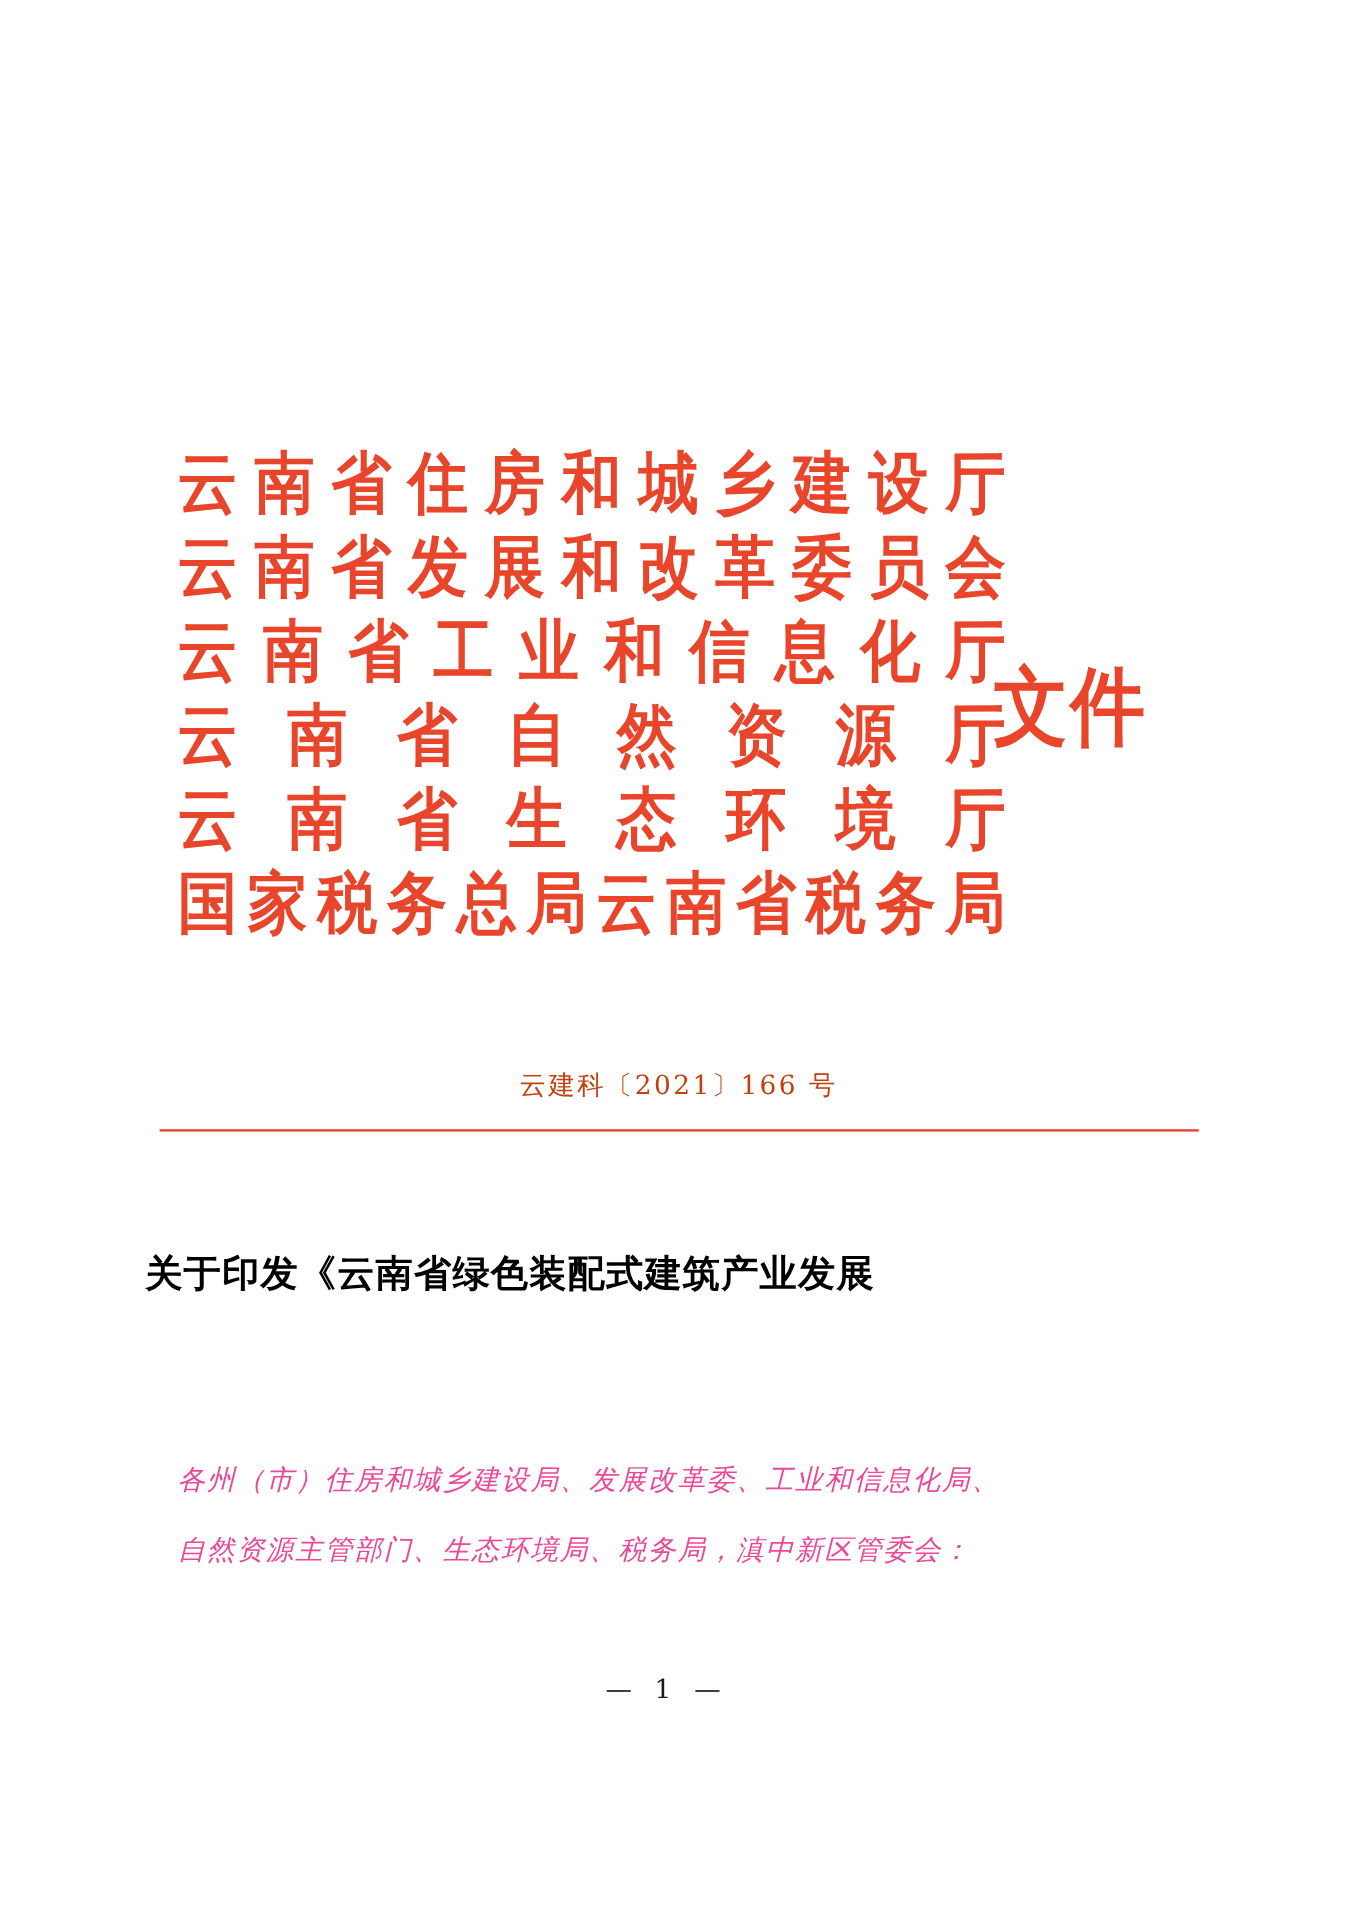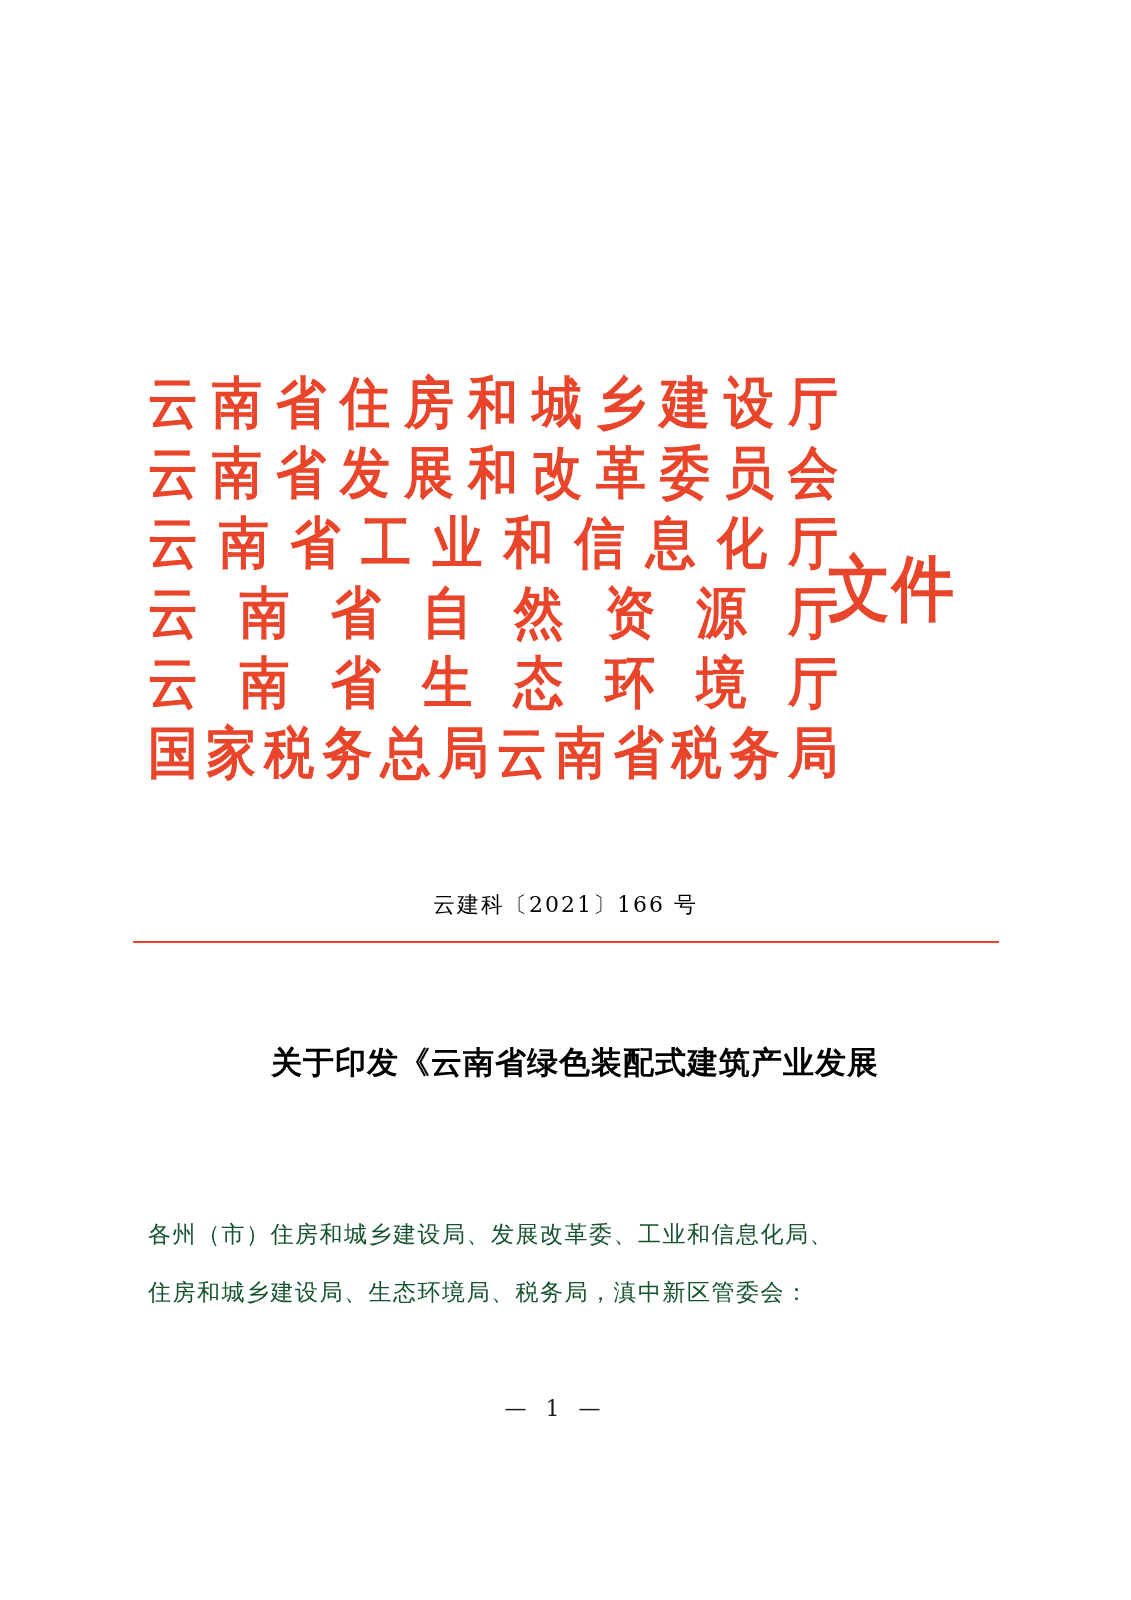"云建科〔2021〕166 号" .doc-number { color: #000000 -> #c2410c }
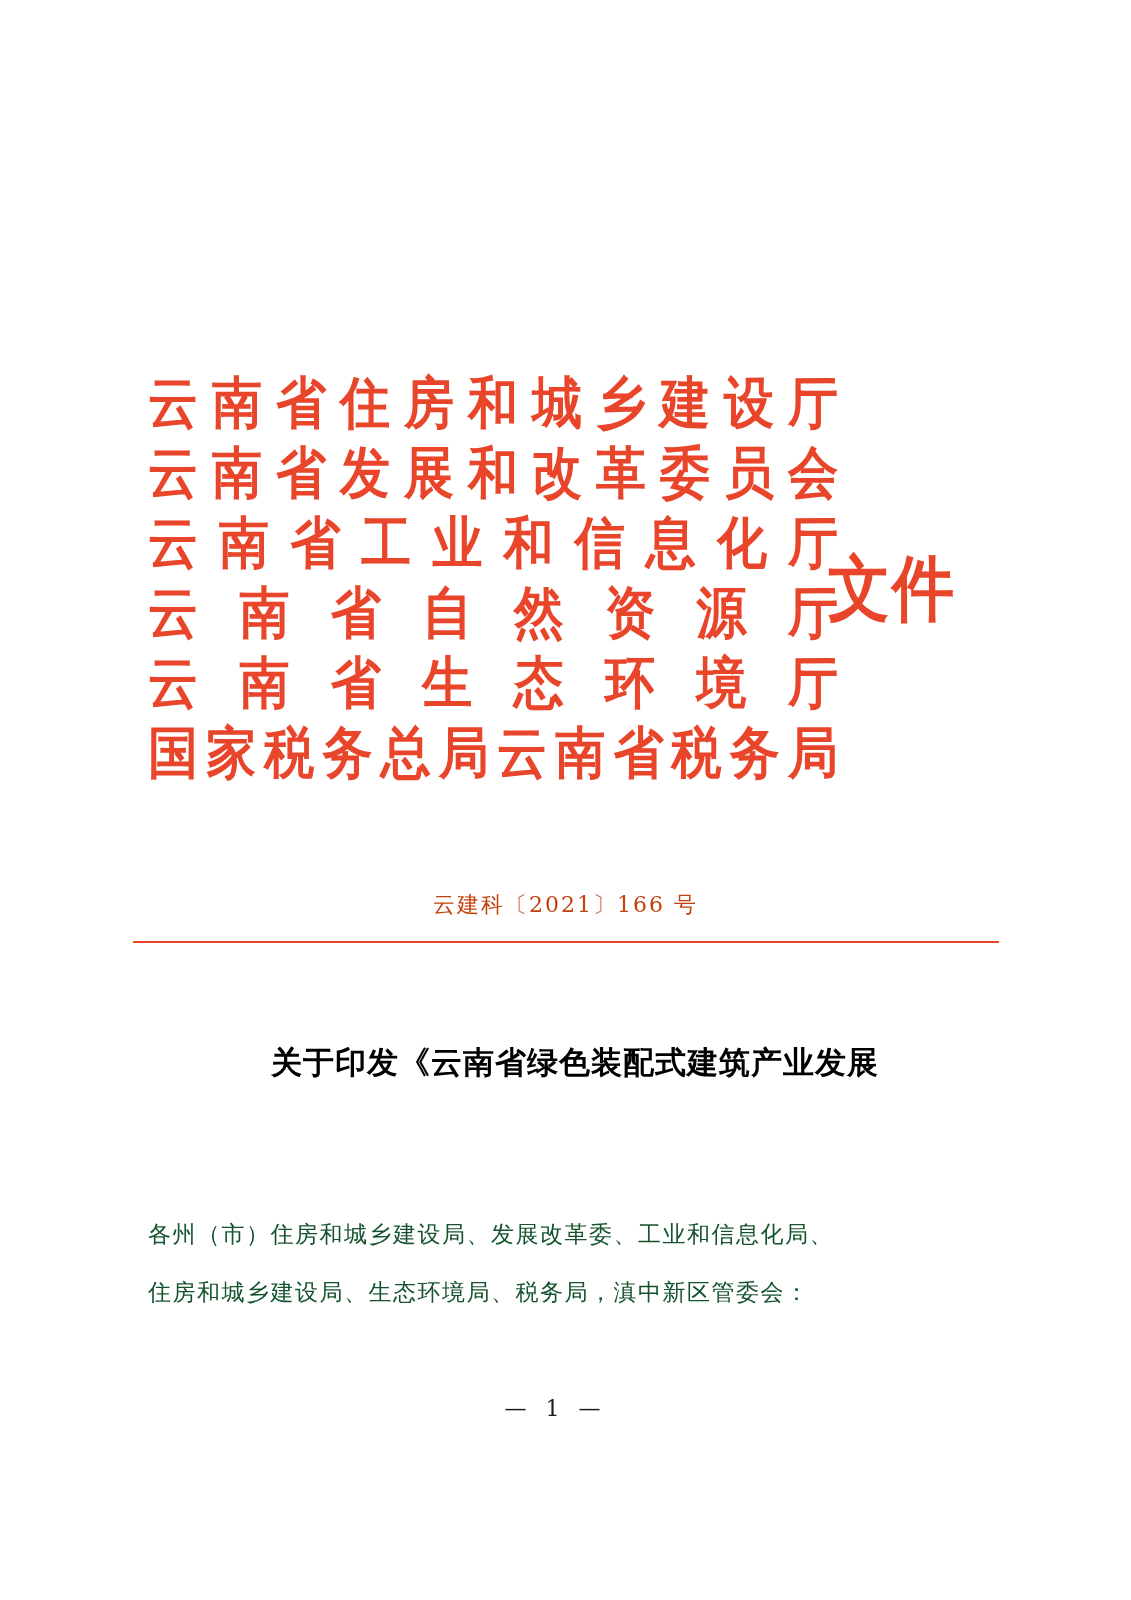"关于印发《云南省绿色装配式建筑产业发展" .title { left: 142px -> 121px; text-align: center -> left }
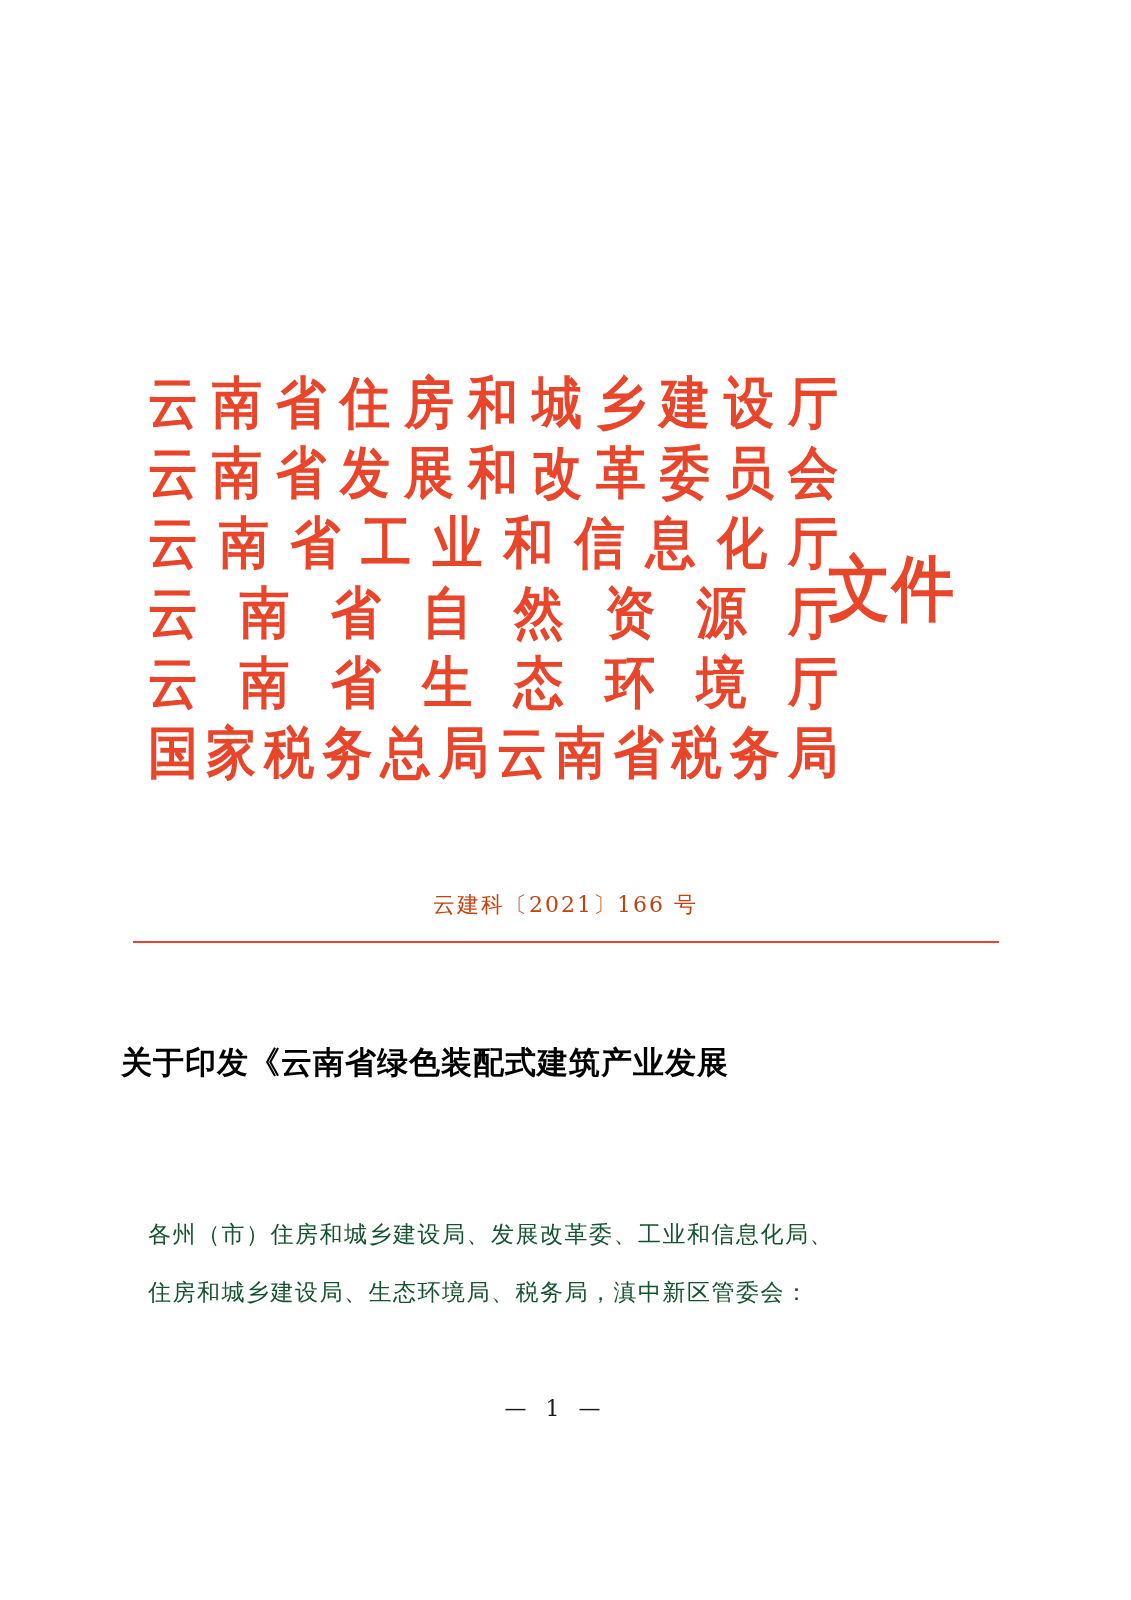"各州（市）住房和城乡建设局、发展改革委、工业和信息化局、" .body-text { color: #14532d -> #ec4899; font-style: none -> italic }
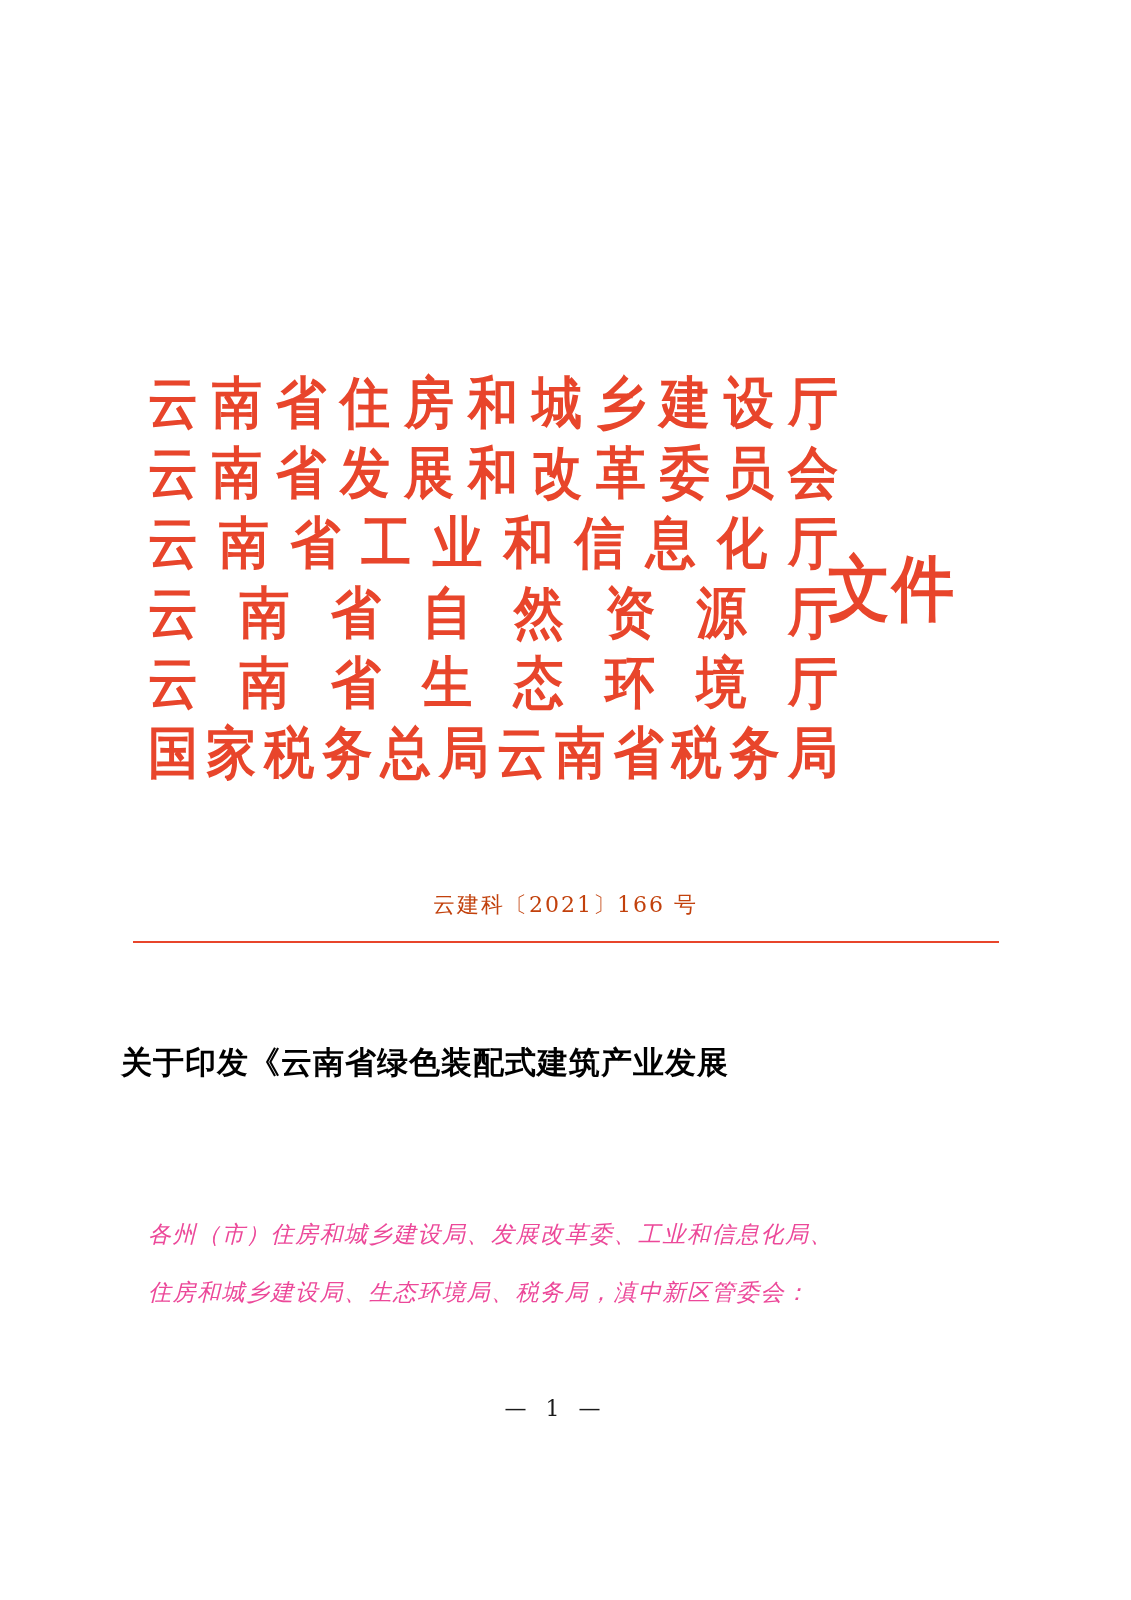"住房和城乡建设局、生态环境局、税务局，滇中新区管委会：" span.body-line { text: 住房和城乡建设局 -> 自然资源主管部门 }
